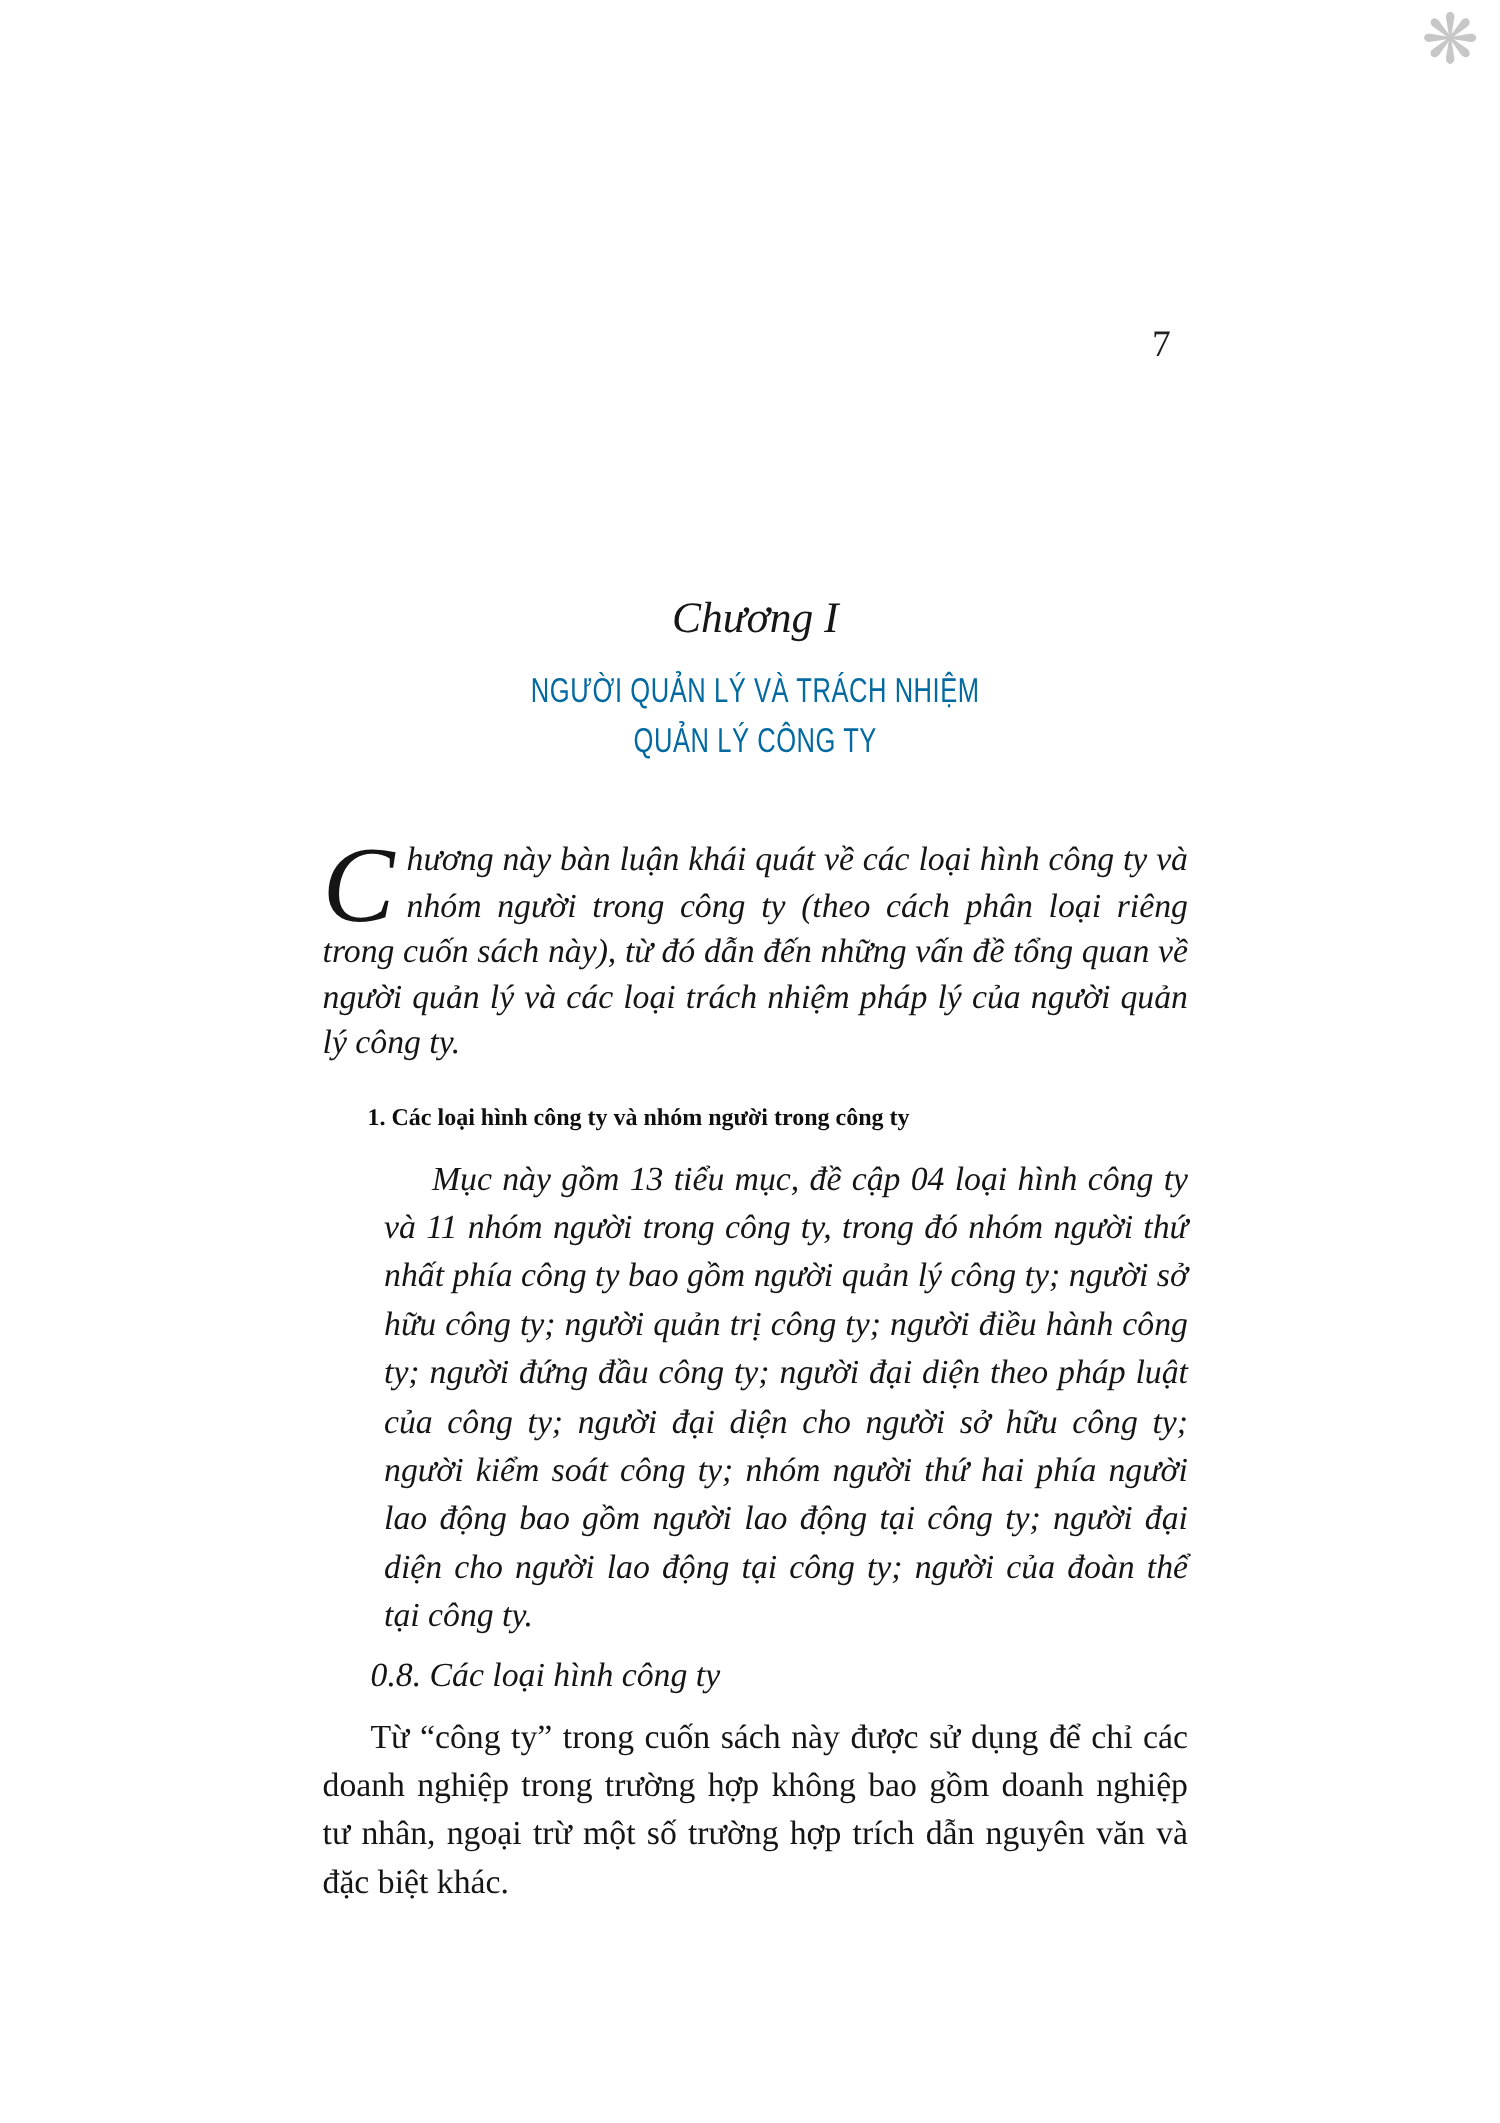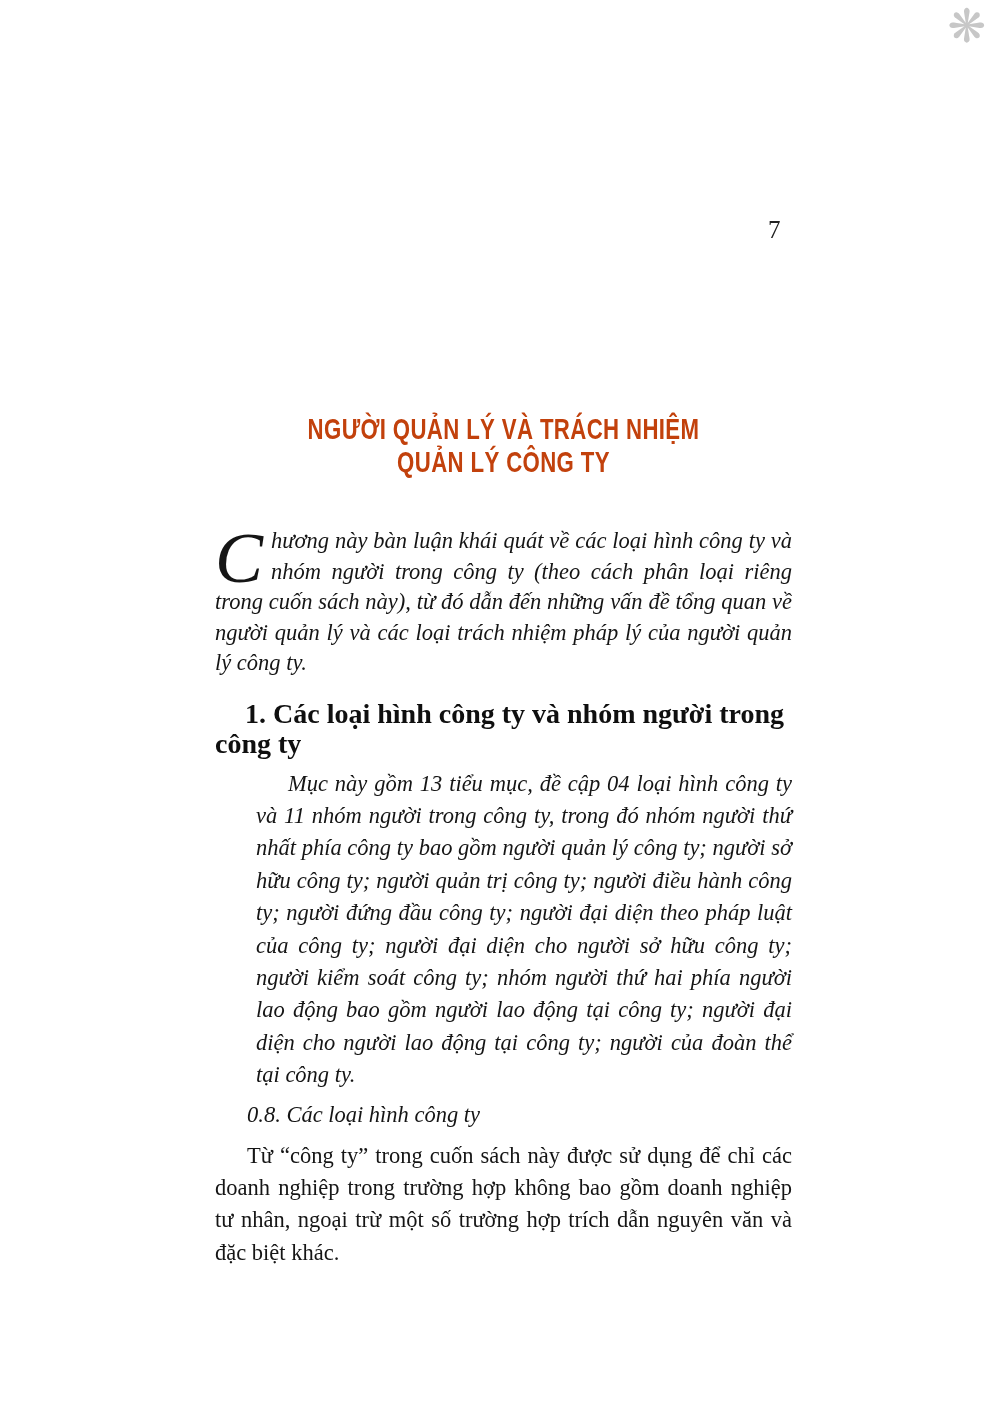"Chương I" div.chapter-label { html: none -> <div>Chương I</div> }
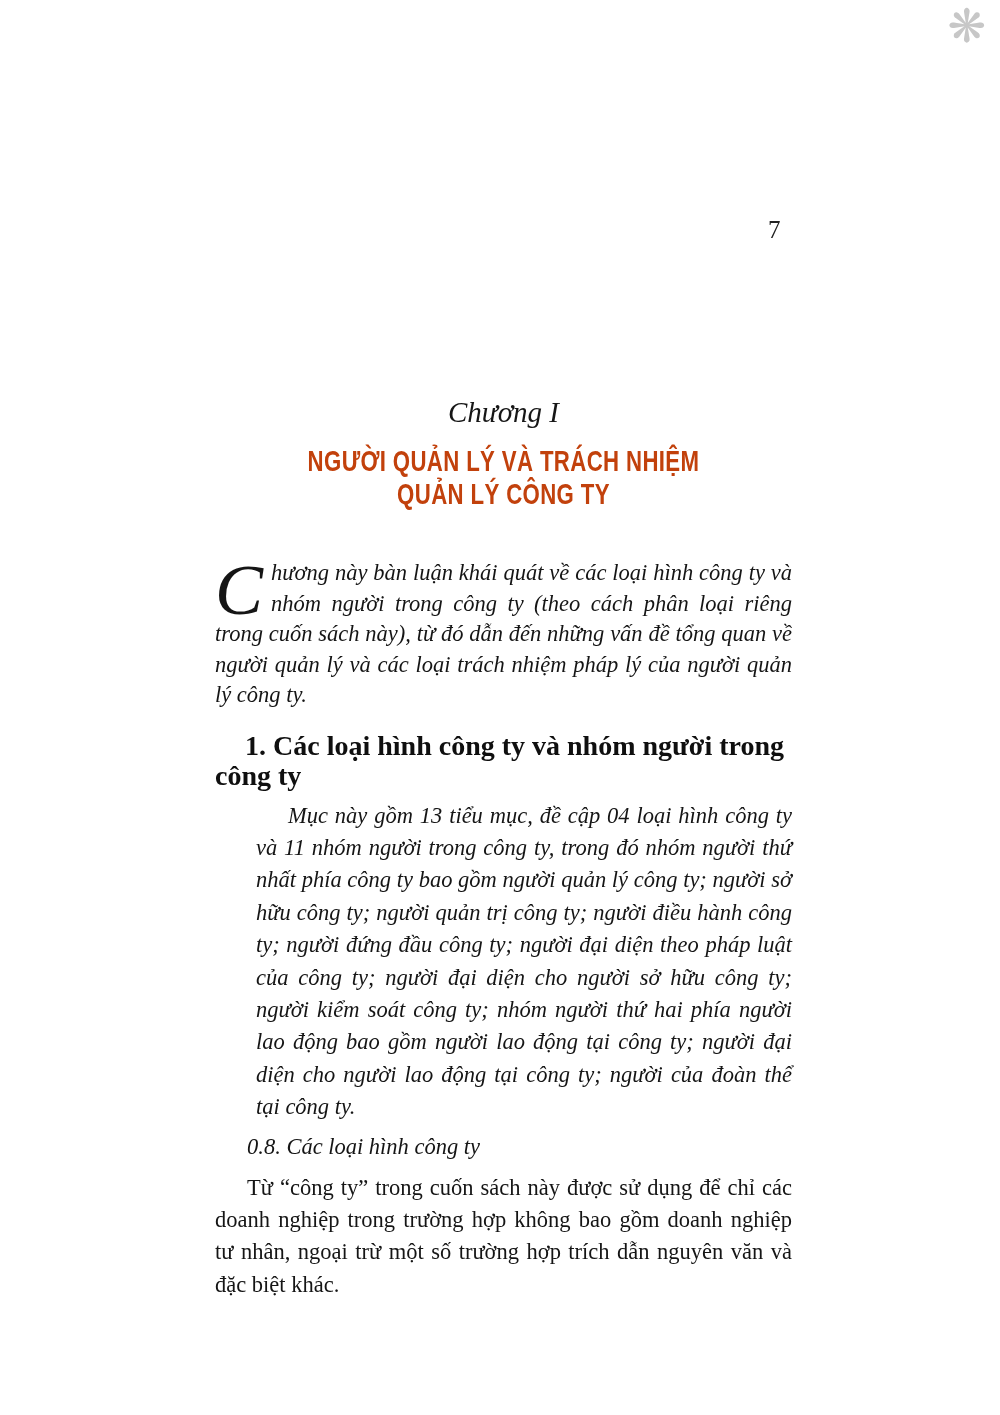"NGƯỜI QUẢN LÝ VÀ TRÁCH" .chapter-title { color: #c2410c -> #0369a1; font-size: 30px -> 23px; font-weight: bold -> normal }
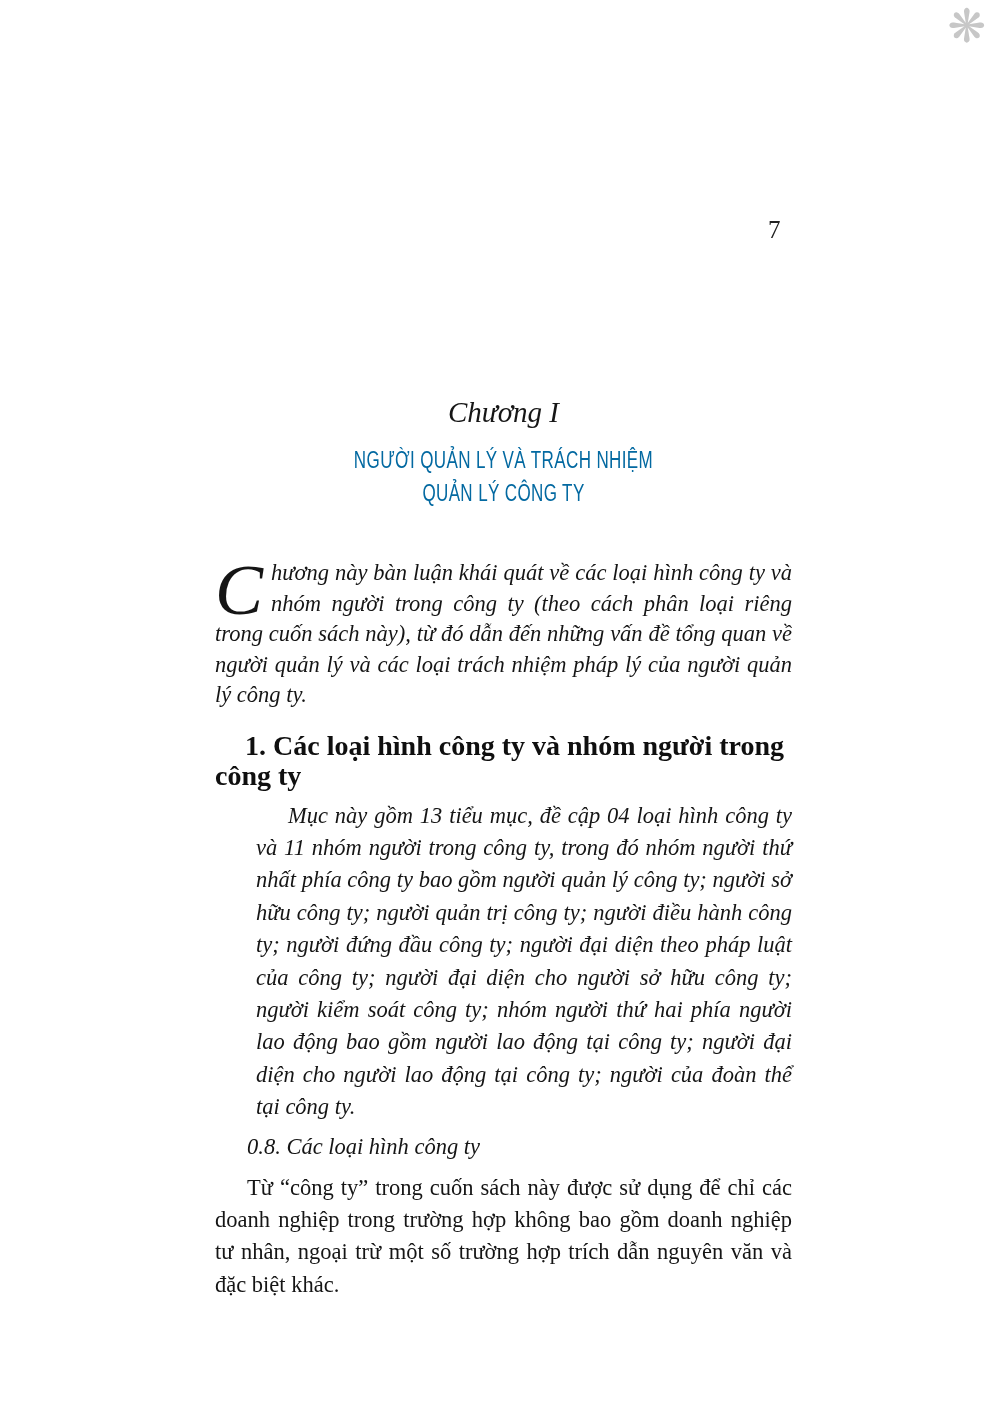"1. Các loại hình công" .section-heading { font-size: 28px -> 16px }
